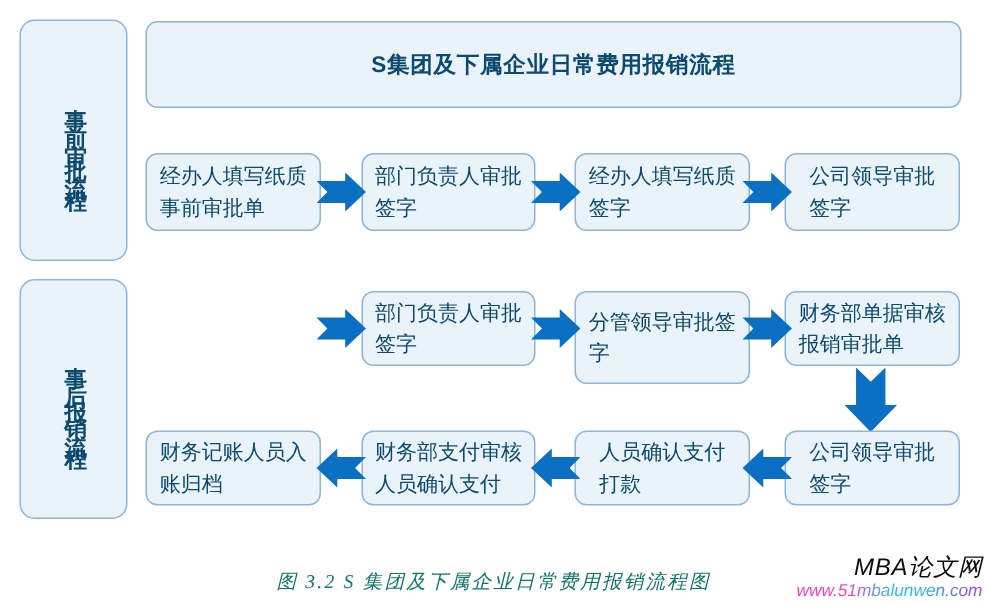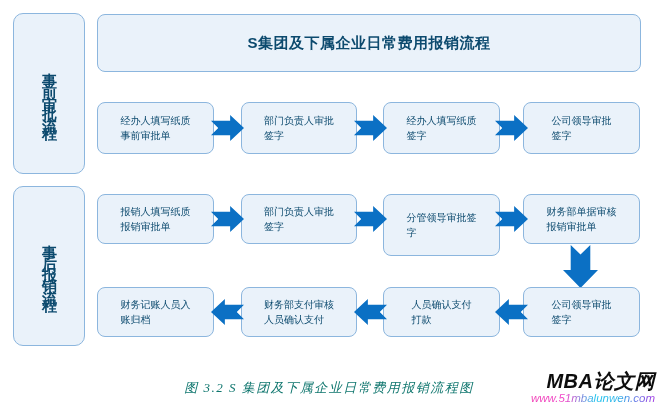"经办人填写纸质" .flow { font-size: 10px -> 14px }
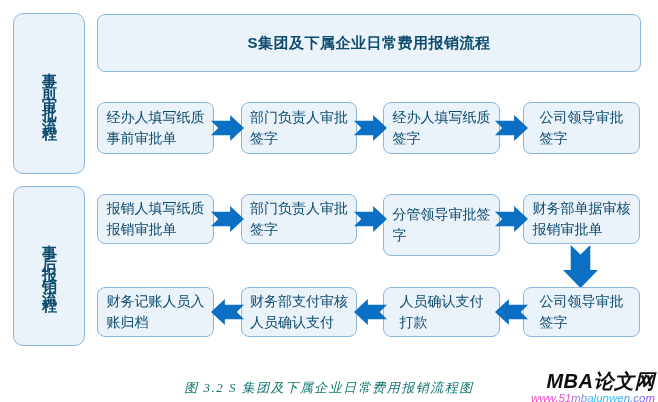"报销人填写纸质" div.box { html: <div>报销人填写纸质 报销审批单</div> -> none }
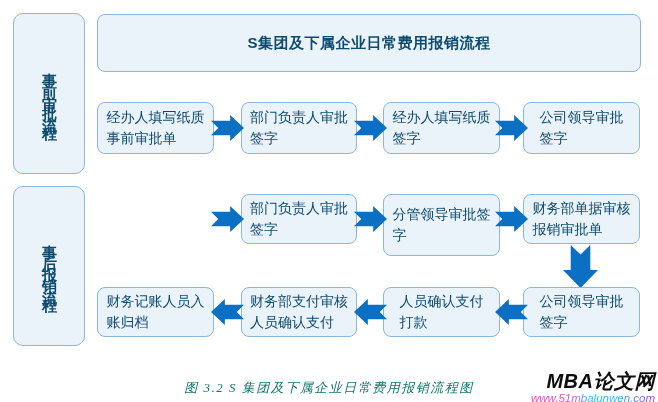"MBA论文网" .wm-name { font-size: 20px -> 16px; font-weight: bold -> normal }
